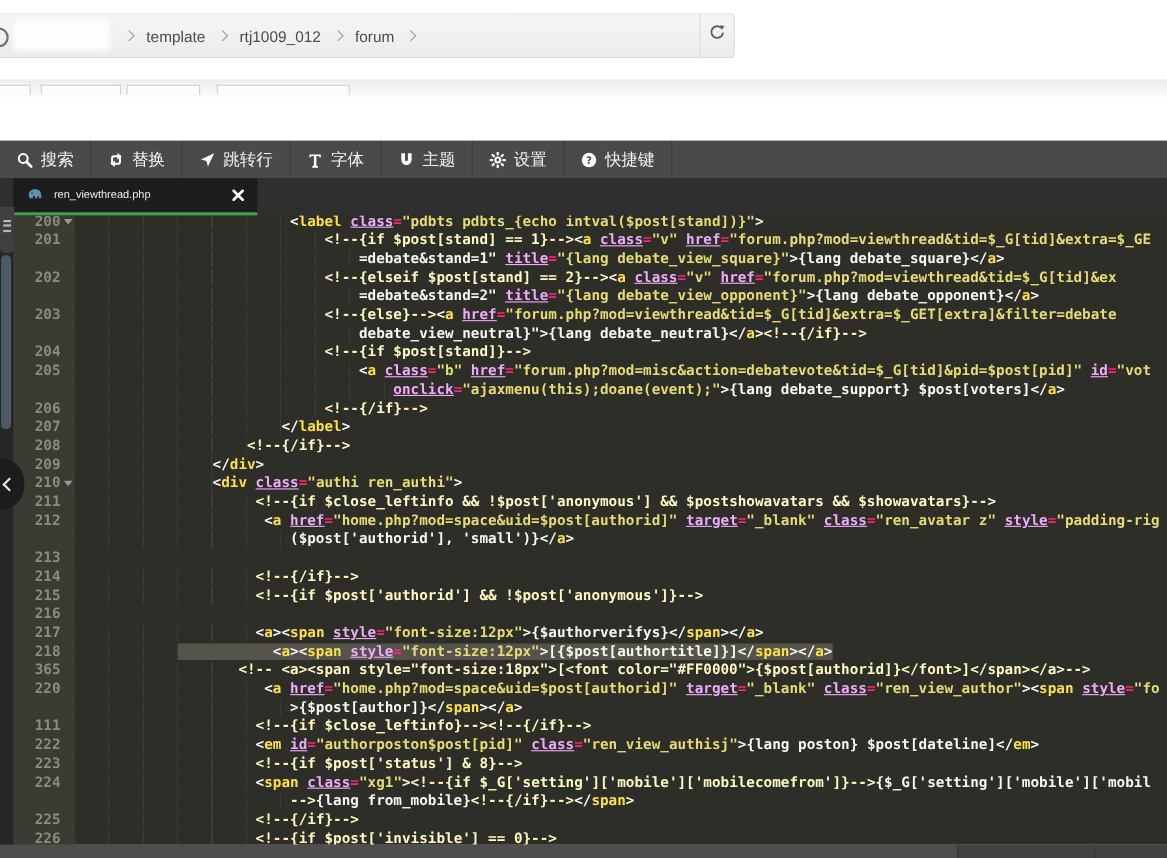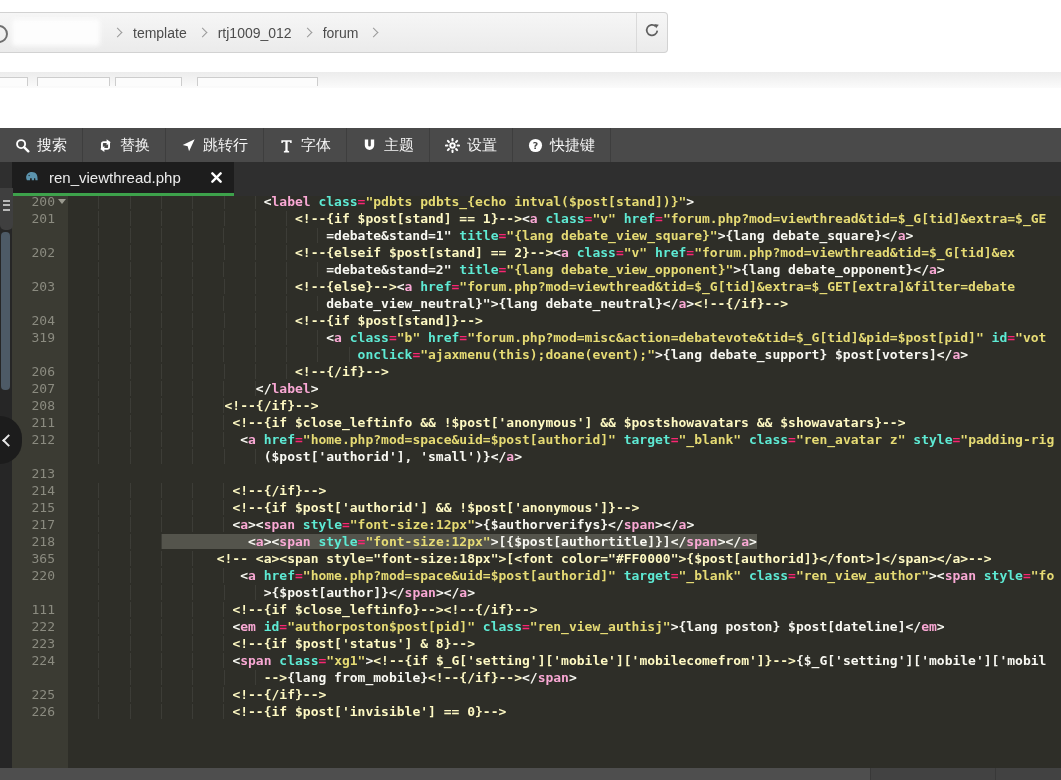"ren_viewthread.php" .tab-label { font-size: 15px -> 10px }
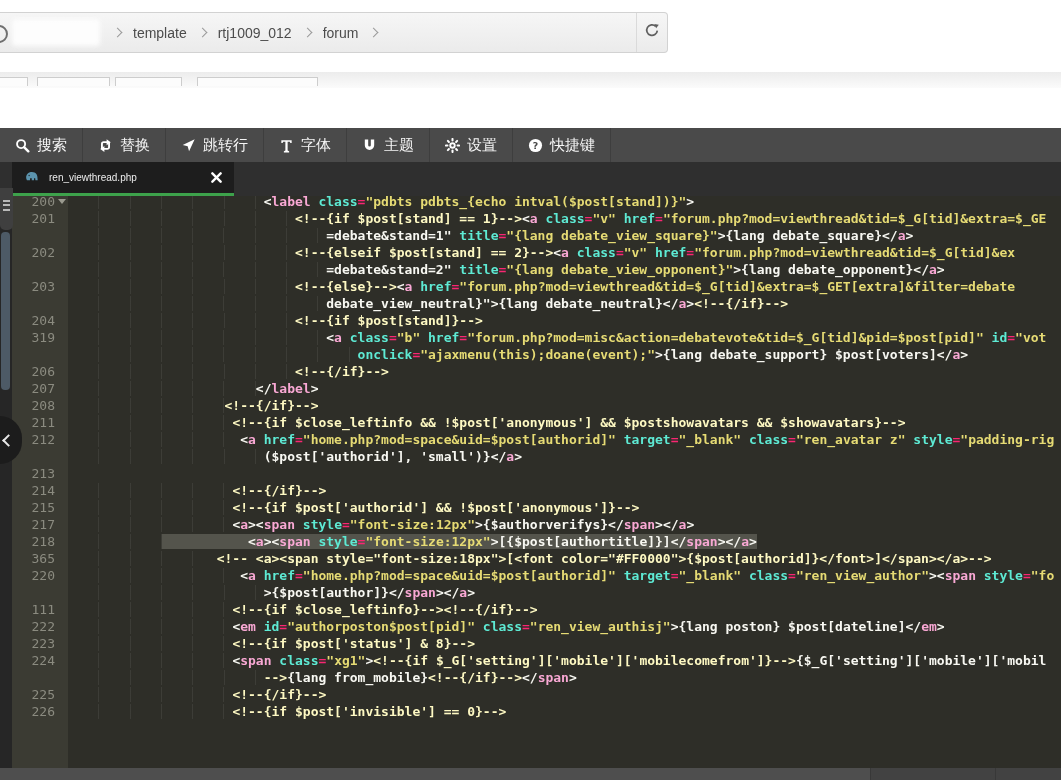"200" .ln { font-weight: 400 -> 700 }
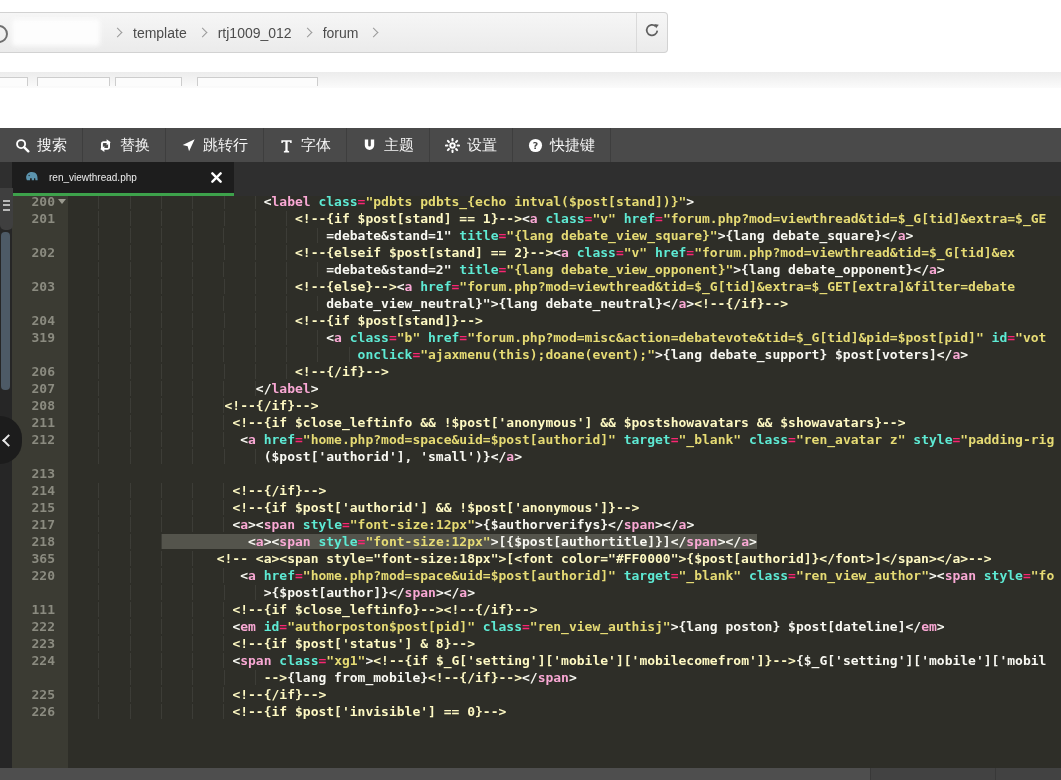"label" .tk-t { color: #f9a8d4 -> #fde047 }
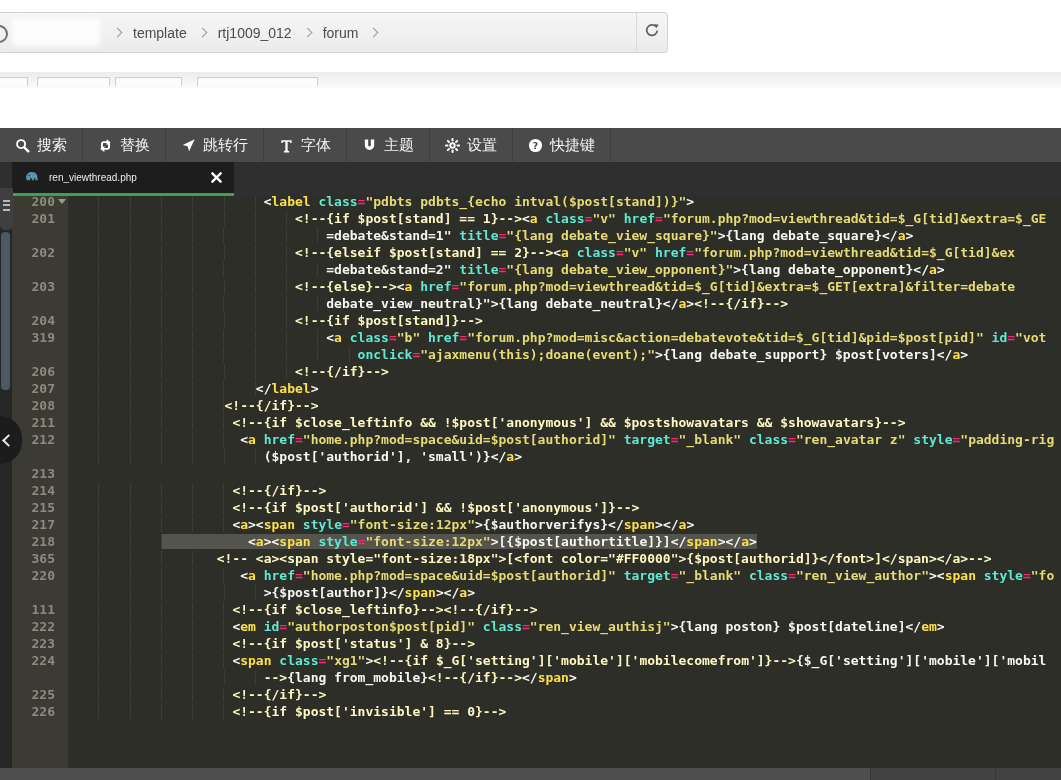"class" .tk-a { color: #5eead4 -> #f0abfc; text-decoration: none -> underline }
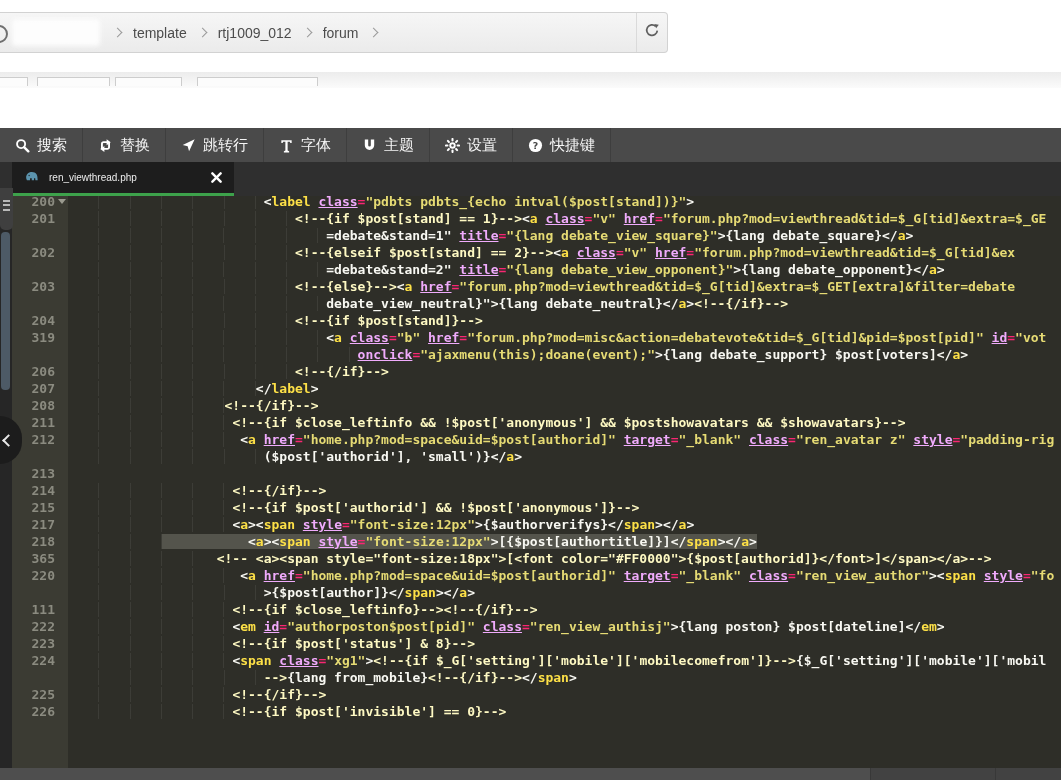"319" div.ln { text: 319 -> 205 }
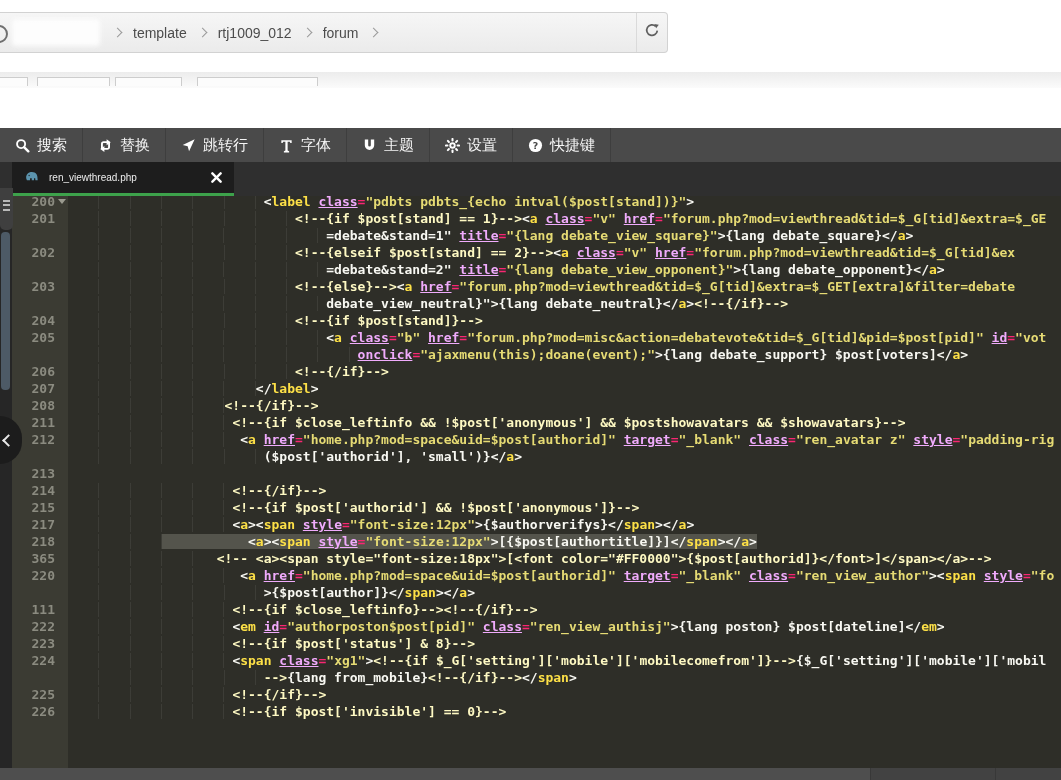"209" div.row { html: none -> <div> <div>209</div> <div><span> </span><span>&lt;/</span><span>div</span><span>&gt;</span></div> </div> }
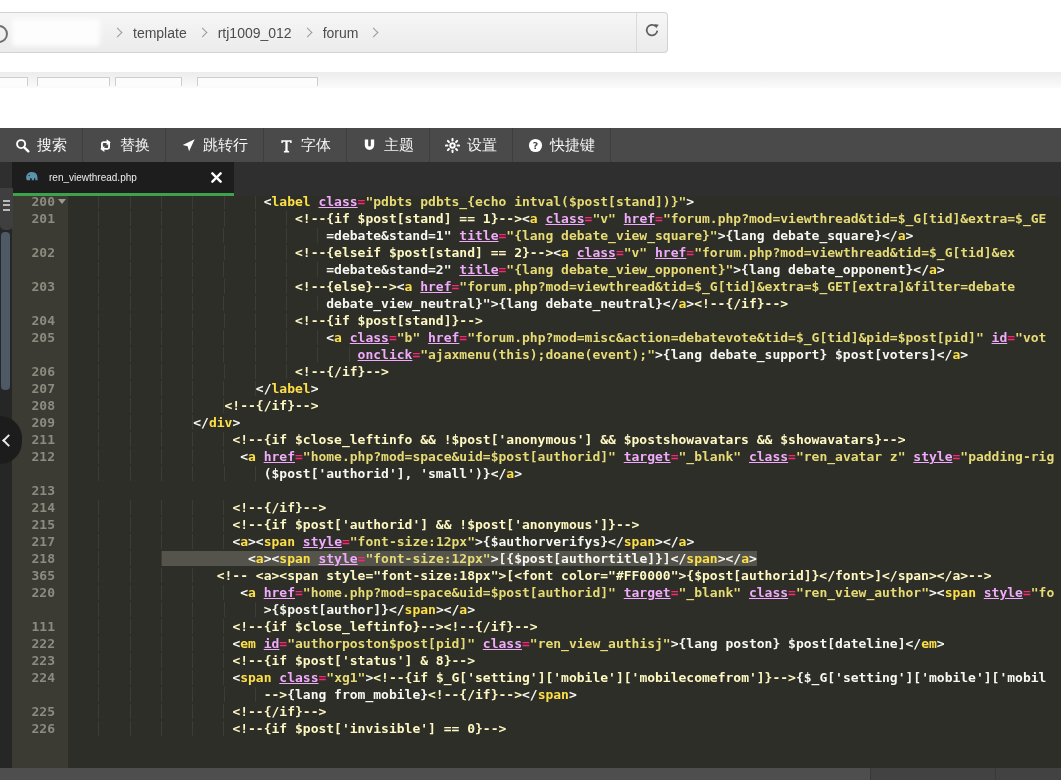"210" div.row { html: none -> <div> <div>210<span></span></div> <div><span> </span><span>&lt;</span><span>div</span><span> </span><span>class</span><span>=</span><span>"authi ren_authi"</span><span>&gt;</span></div> </div> }
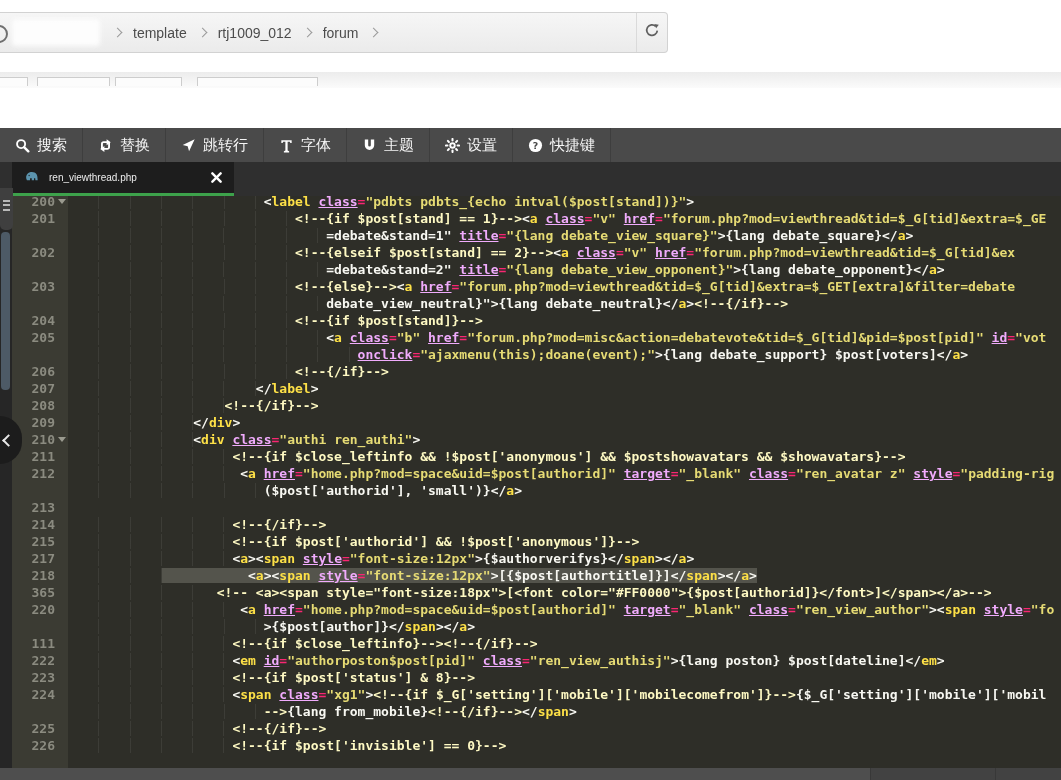"216" div.row { html: none -> <div> <div>216</div> <div></div> </div> }
